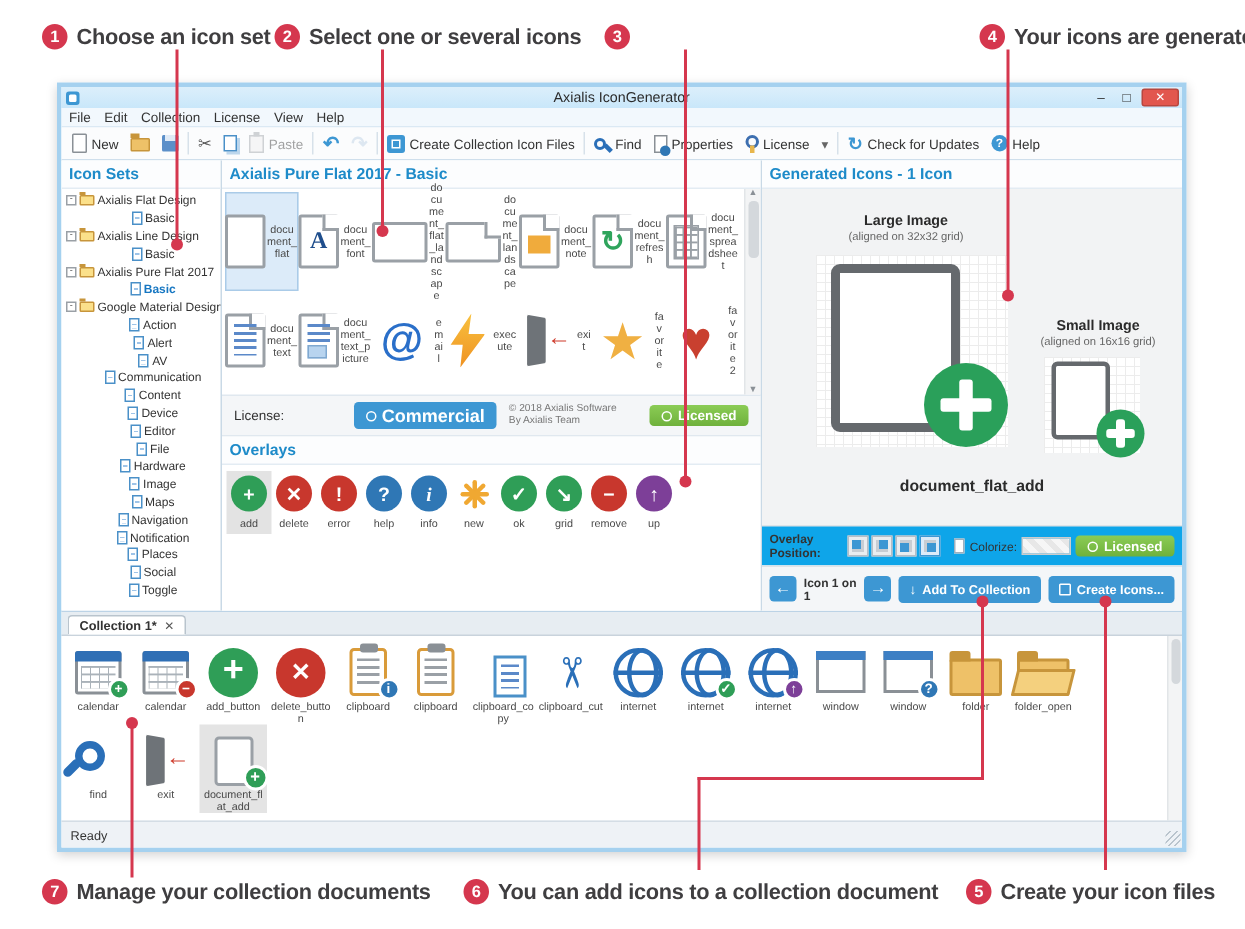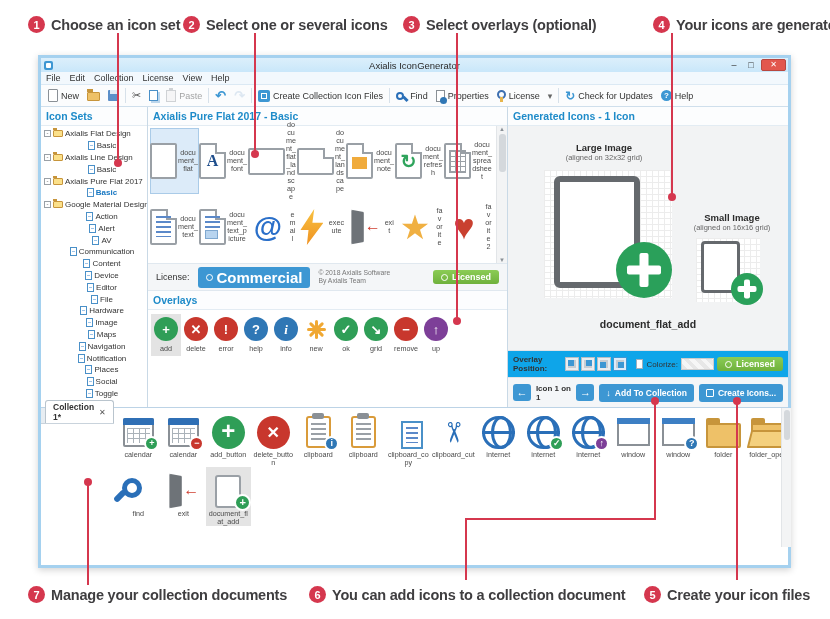"Select overlays (optional)" span.clab { html: <span>Select overlays (optional)</span> -> none }
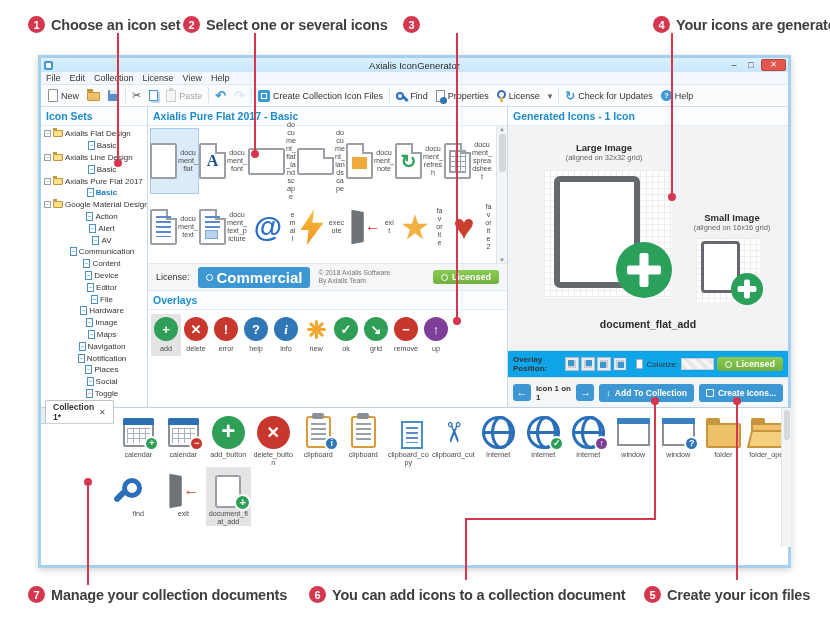"Commercial" .commbtn { font-size: 15px -> 12px; margin-left: none -> 38px }
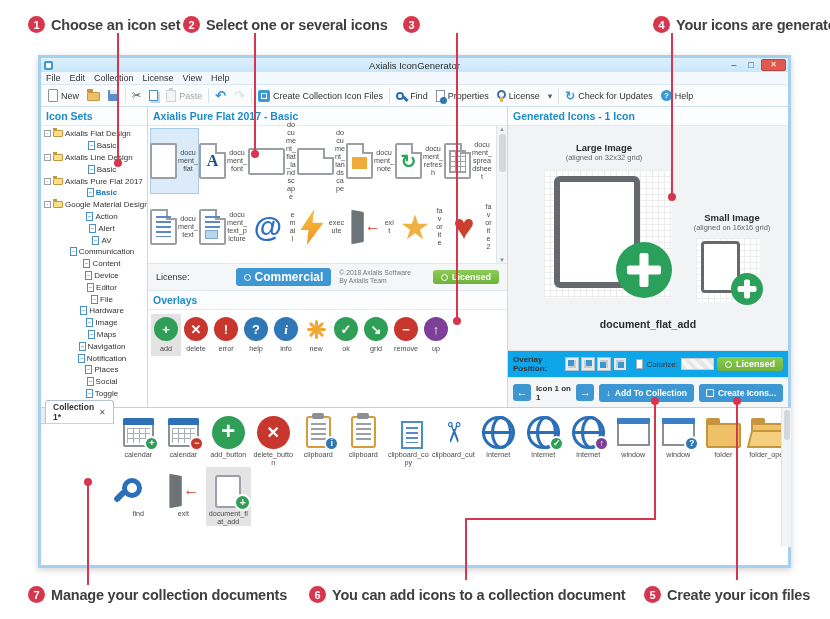"Collection 1*" .bottomp { flex-direction: row -> column }
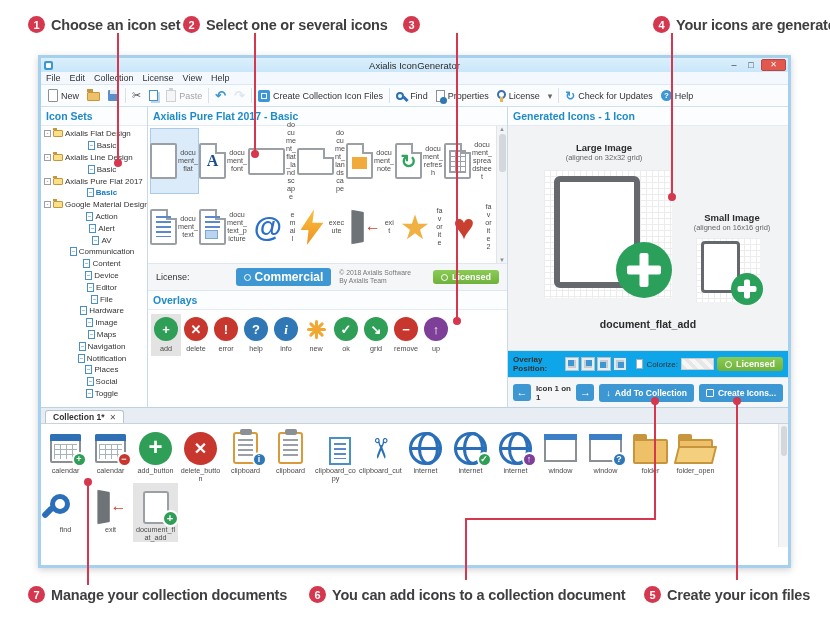"Ready" div.statusbar { html: none -> <div> <span>Ready</span> <span></span> </div> }
